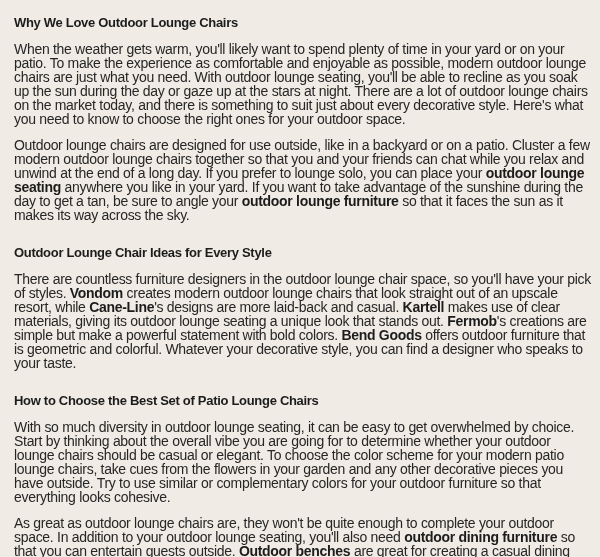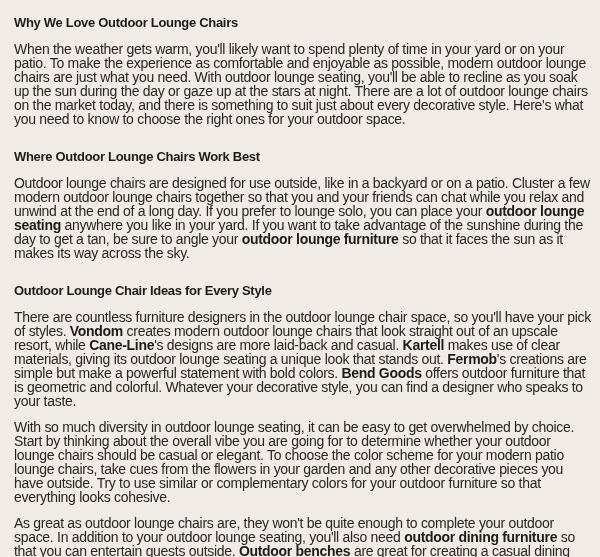"Where Outdoor Lounge Chairs Work" h2 { html: <h2>Where Outdoor Lounge Chairs Work Best</h2> -> none }
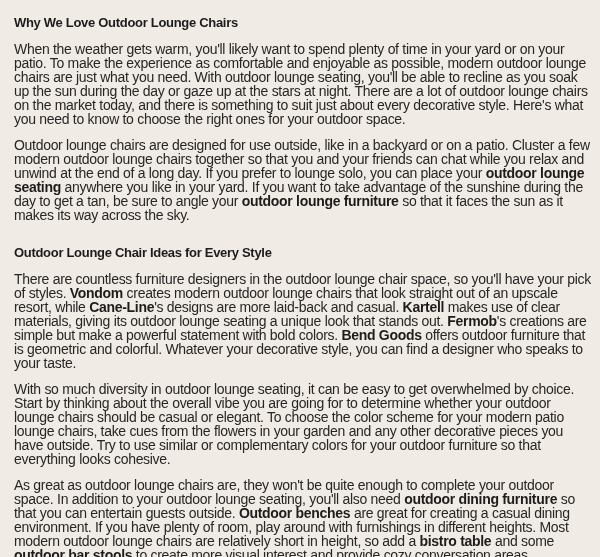"How to Choose the Best" h2 { html: none -> <h2>How to Choose the Best Set of Patio Lounge Chairs</h2> }
